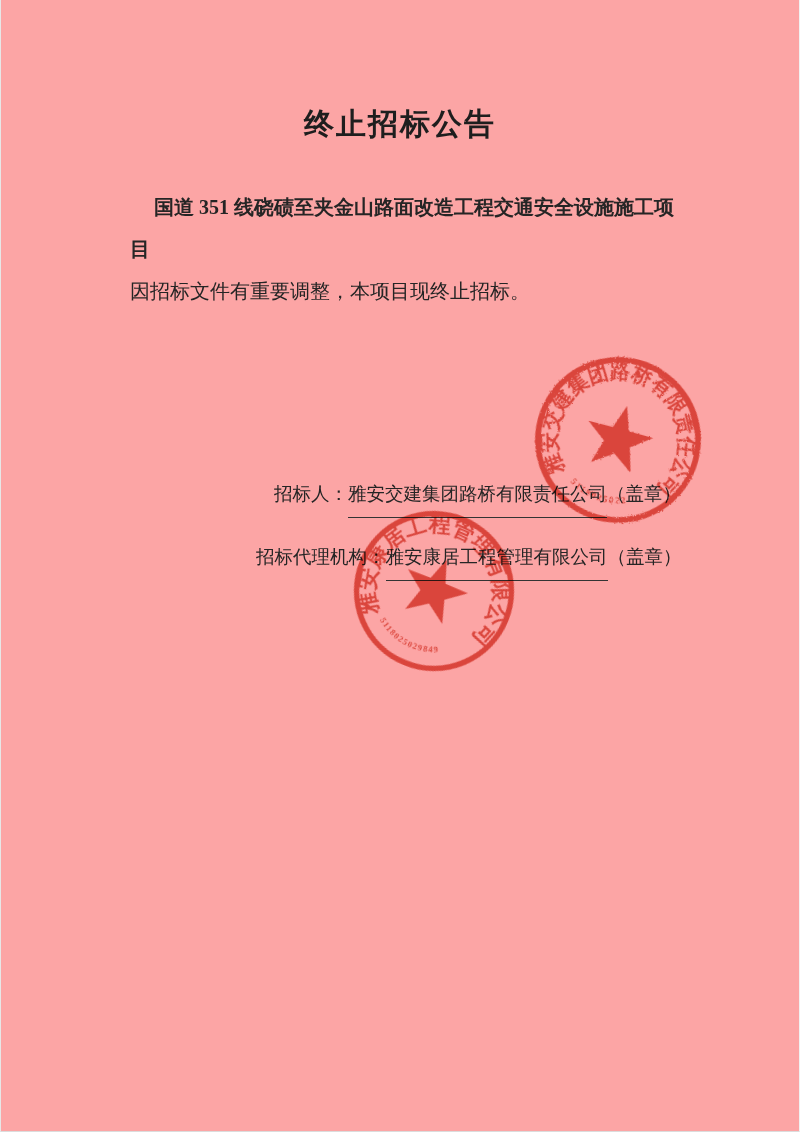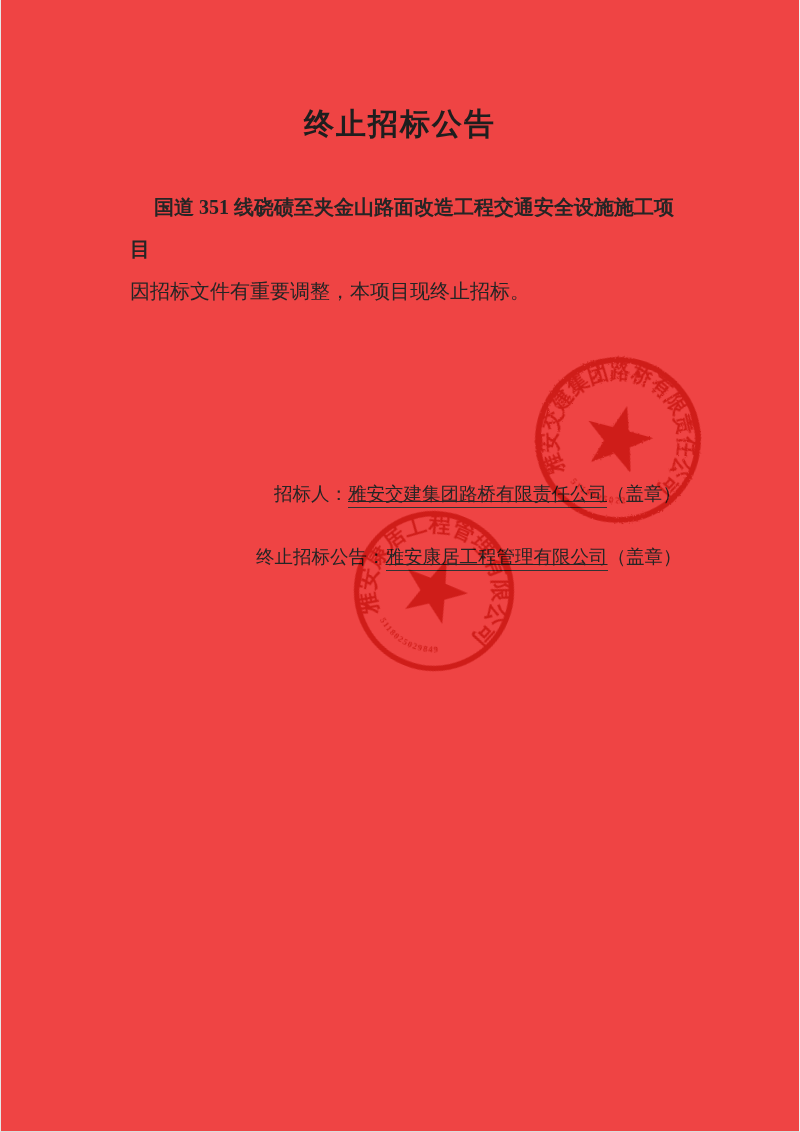"终止招标公告" .page { background: #ef4444 -> #fca5a5 }
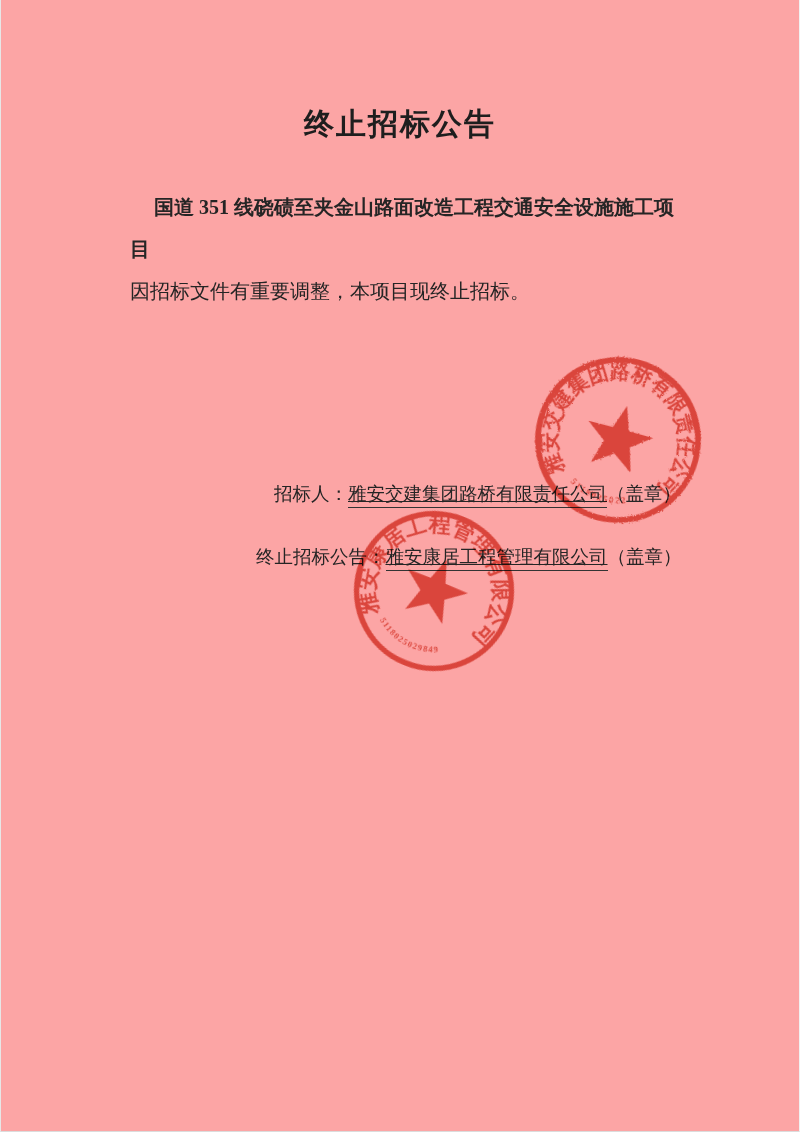"雅安交建集团路桥有限责任公司" .u { padding-bottom: 3px -> 13px; text-decoration: underline -> none }
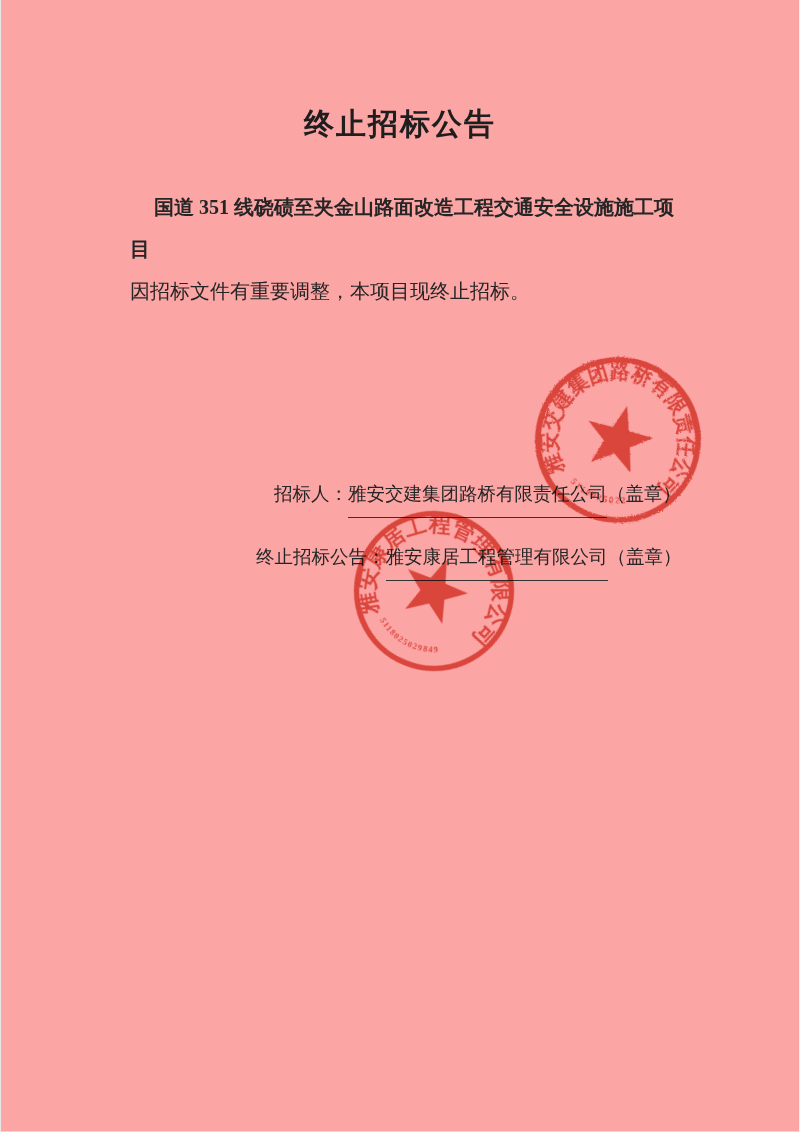"终止招标公告：" span { text: 终止招标公告 -> 招标代理机构 }
